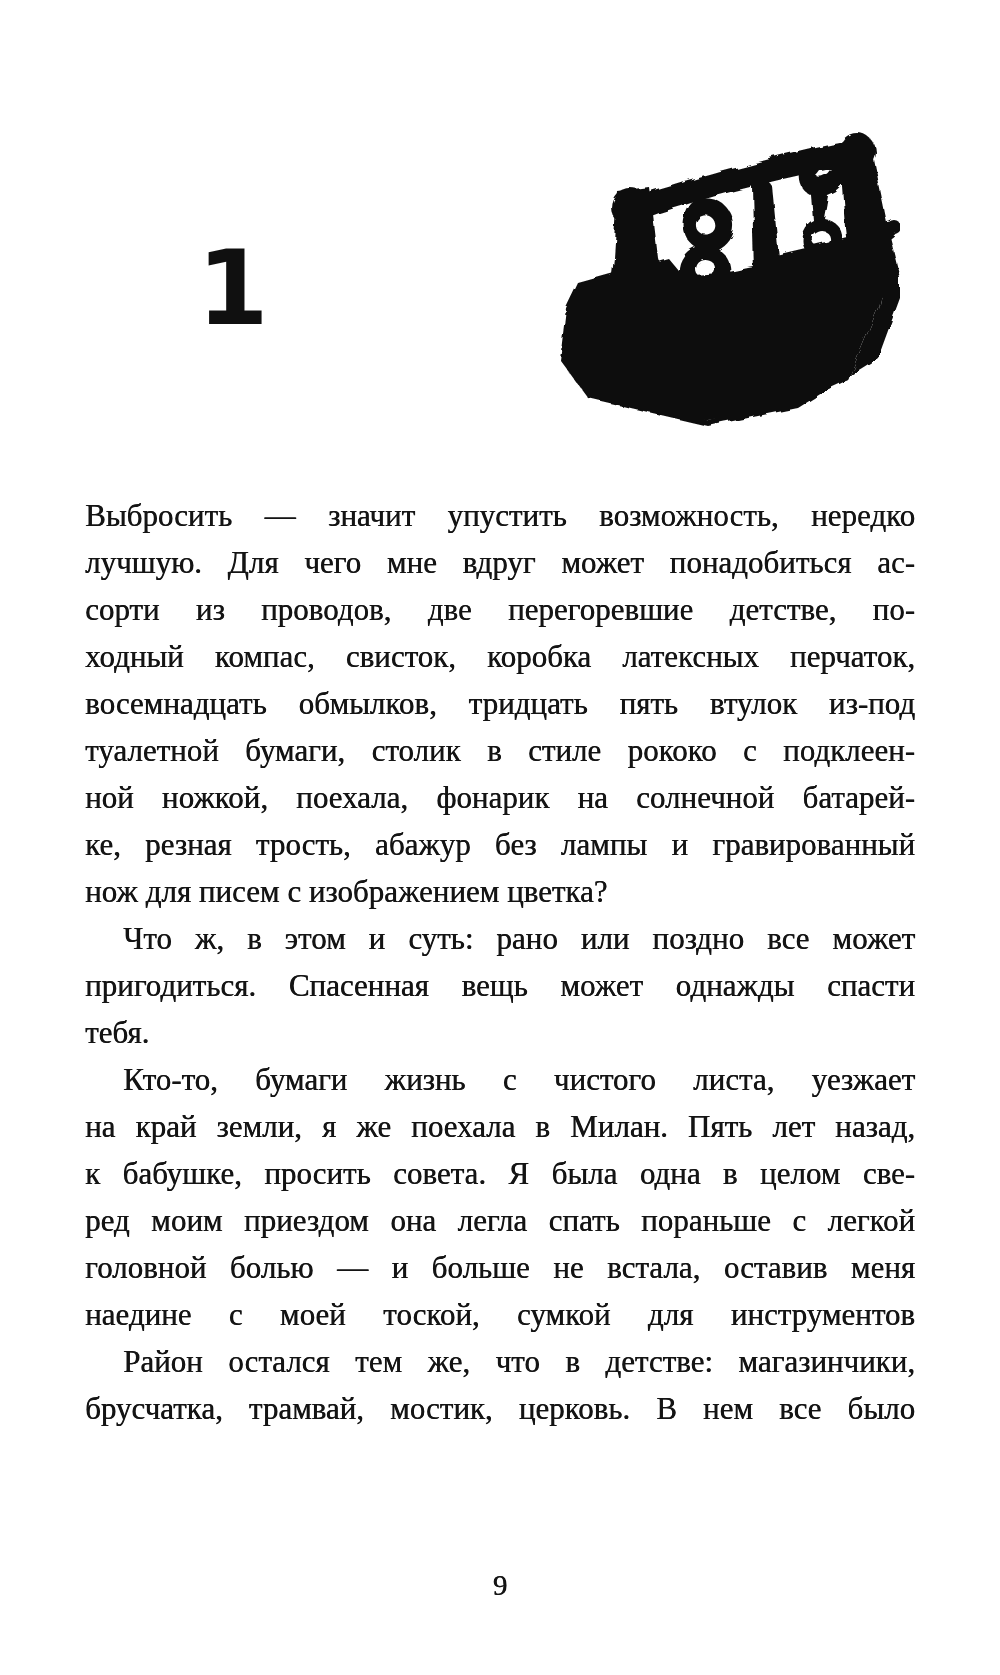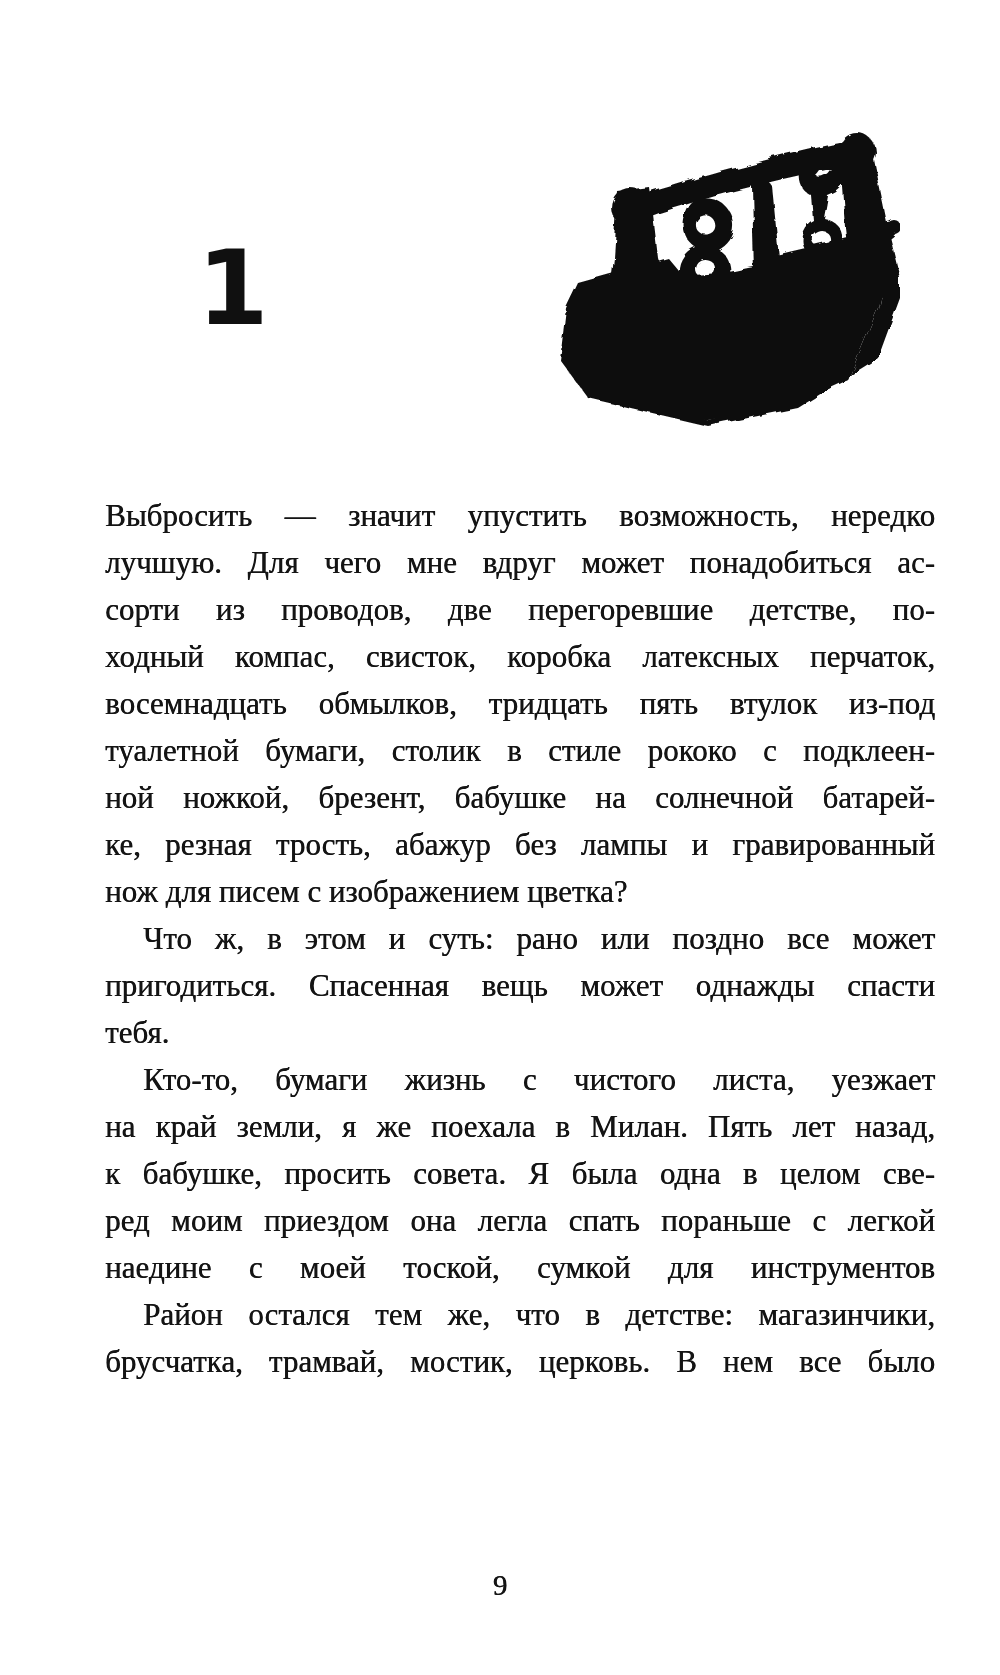"Выбросить — значит упустить возможность," .body-text { margin-left: 20px -> none }
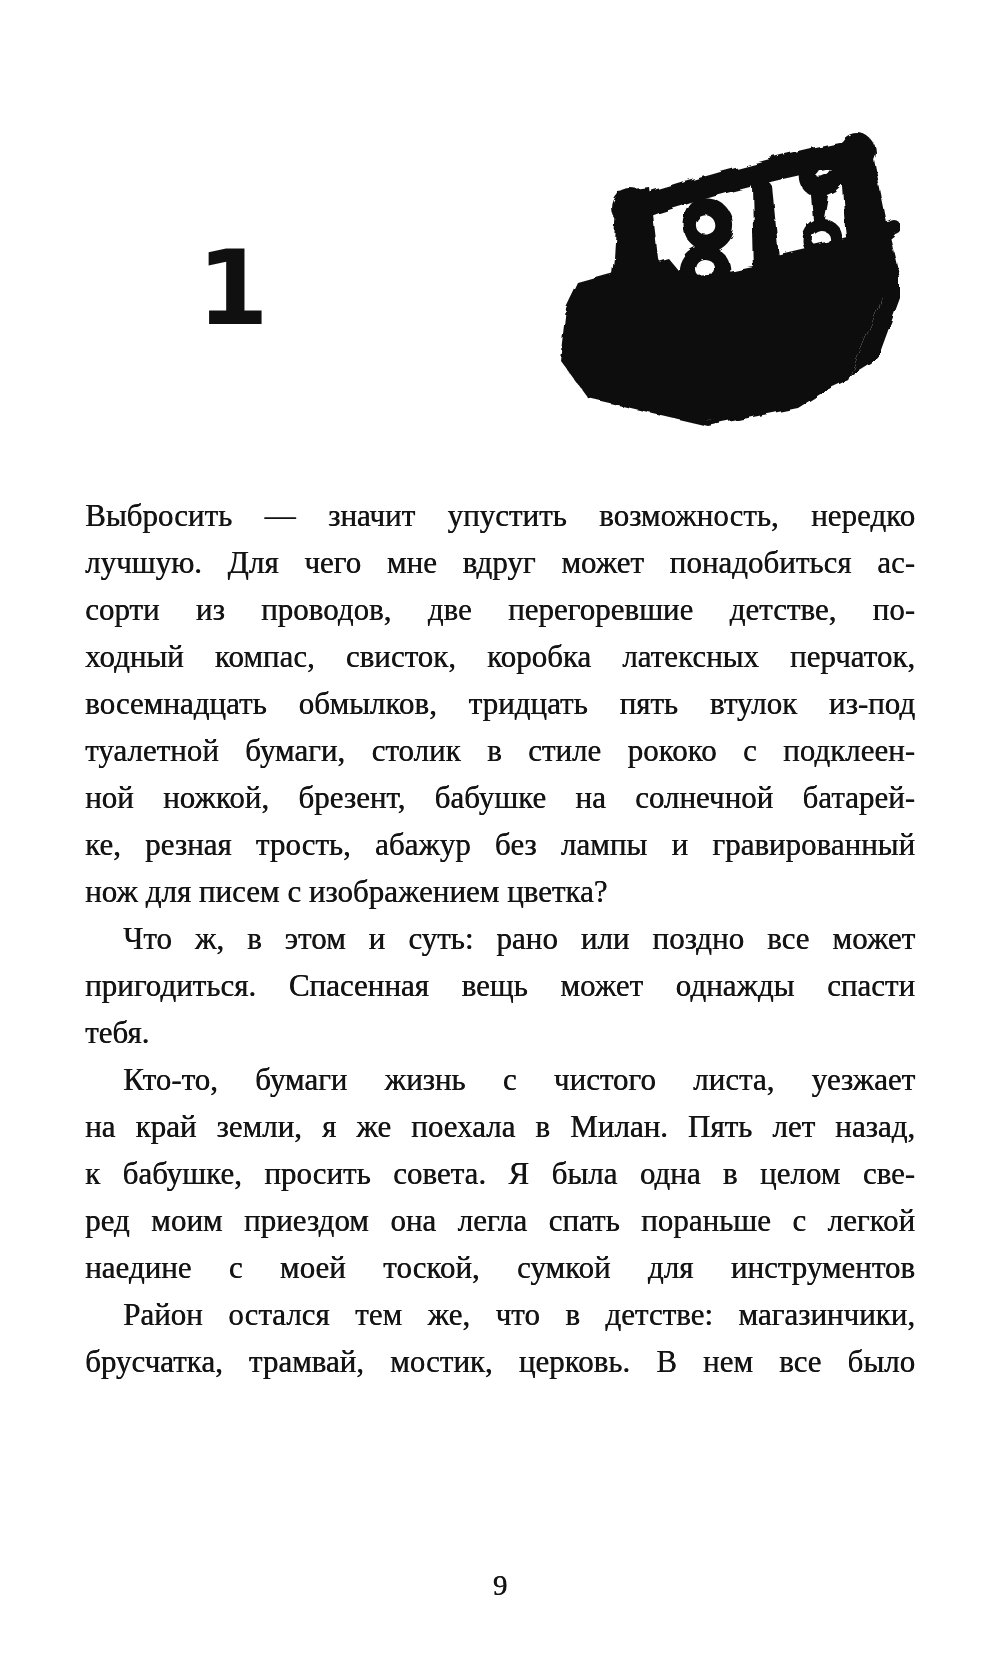"ной ножкой, брезент, бабушке на" div.line { text: брезент, бабушке -> поехала, фонарик }
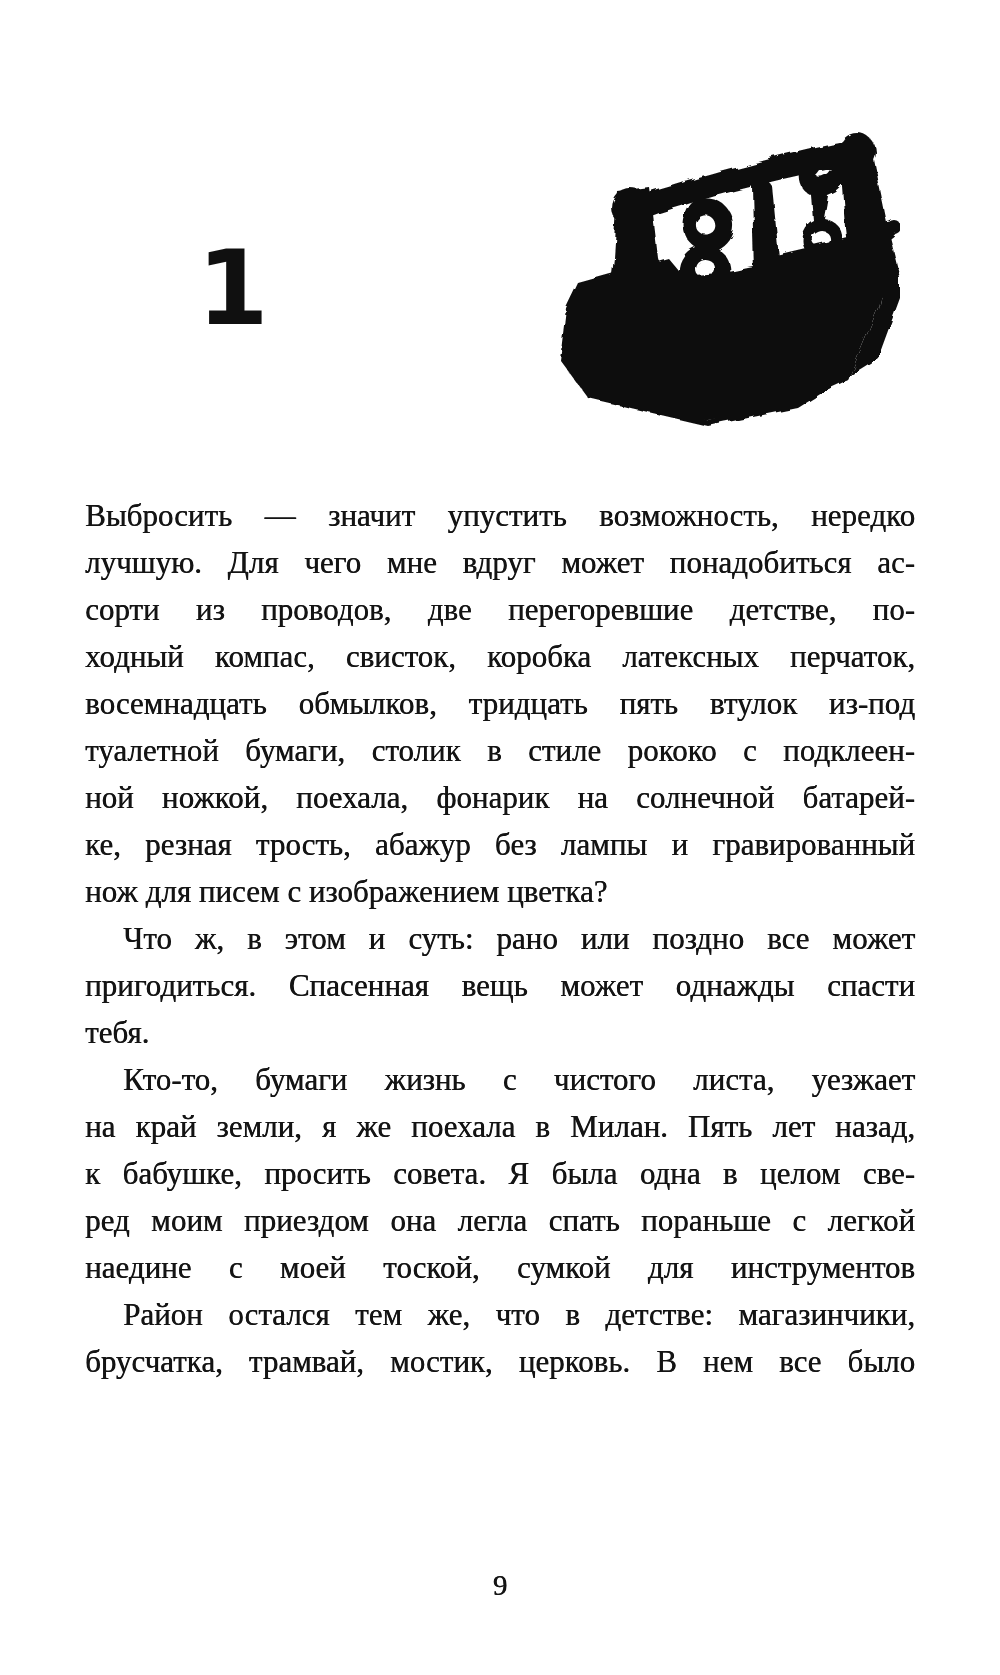"головной болью — и больше" div.line { html: none -> <div>головной болью — и больше не встала, оставив меня</div> }
